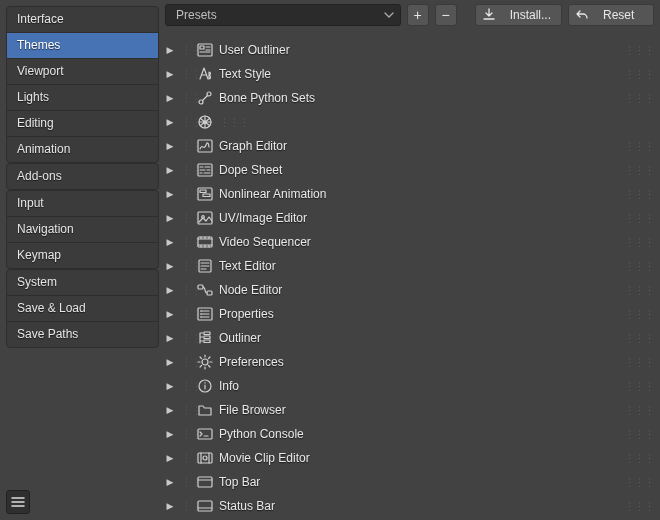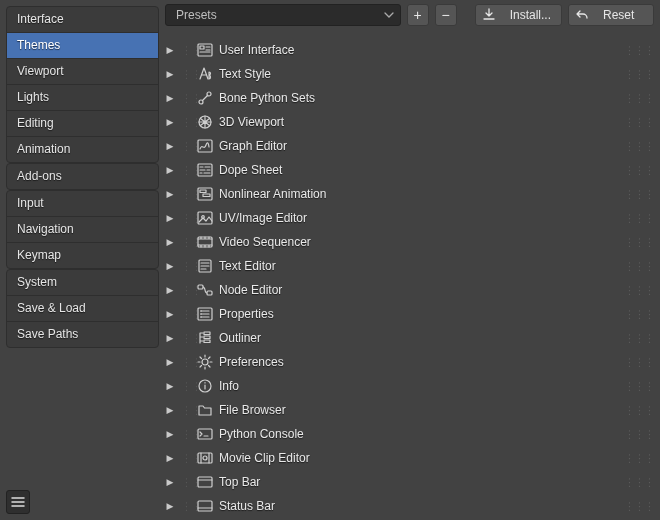"User Interface" span.rowlabel { text: Interface -> Outliner }
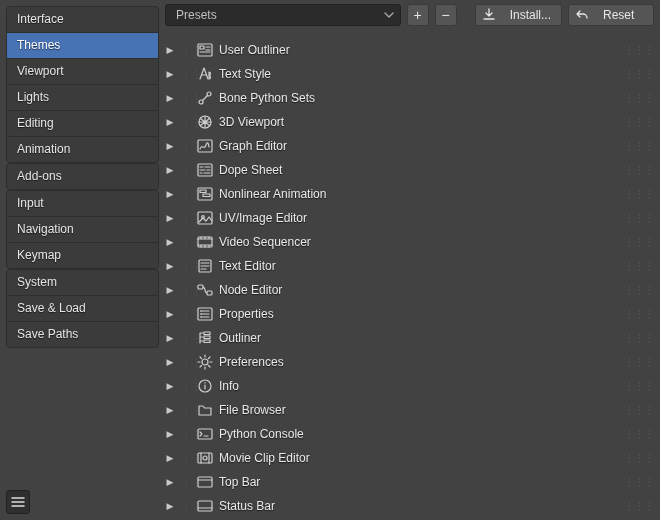"3D Viewport" span.rowlabel { html: <span>3D Viewport</span> -> none }
